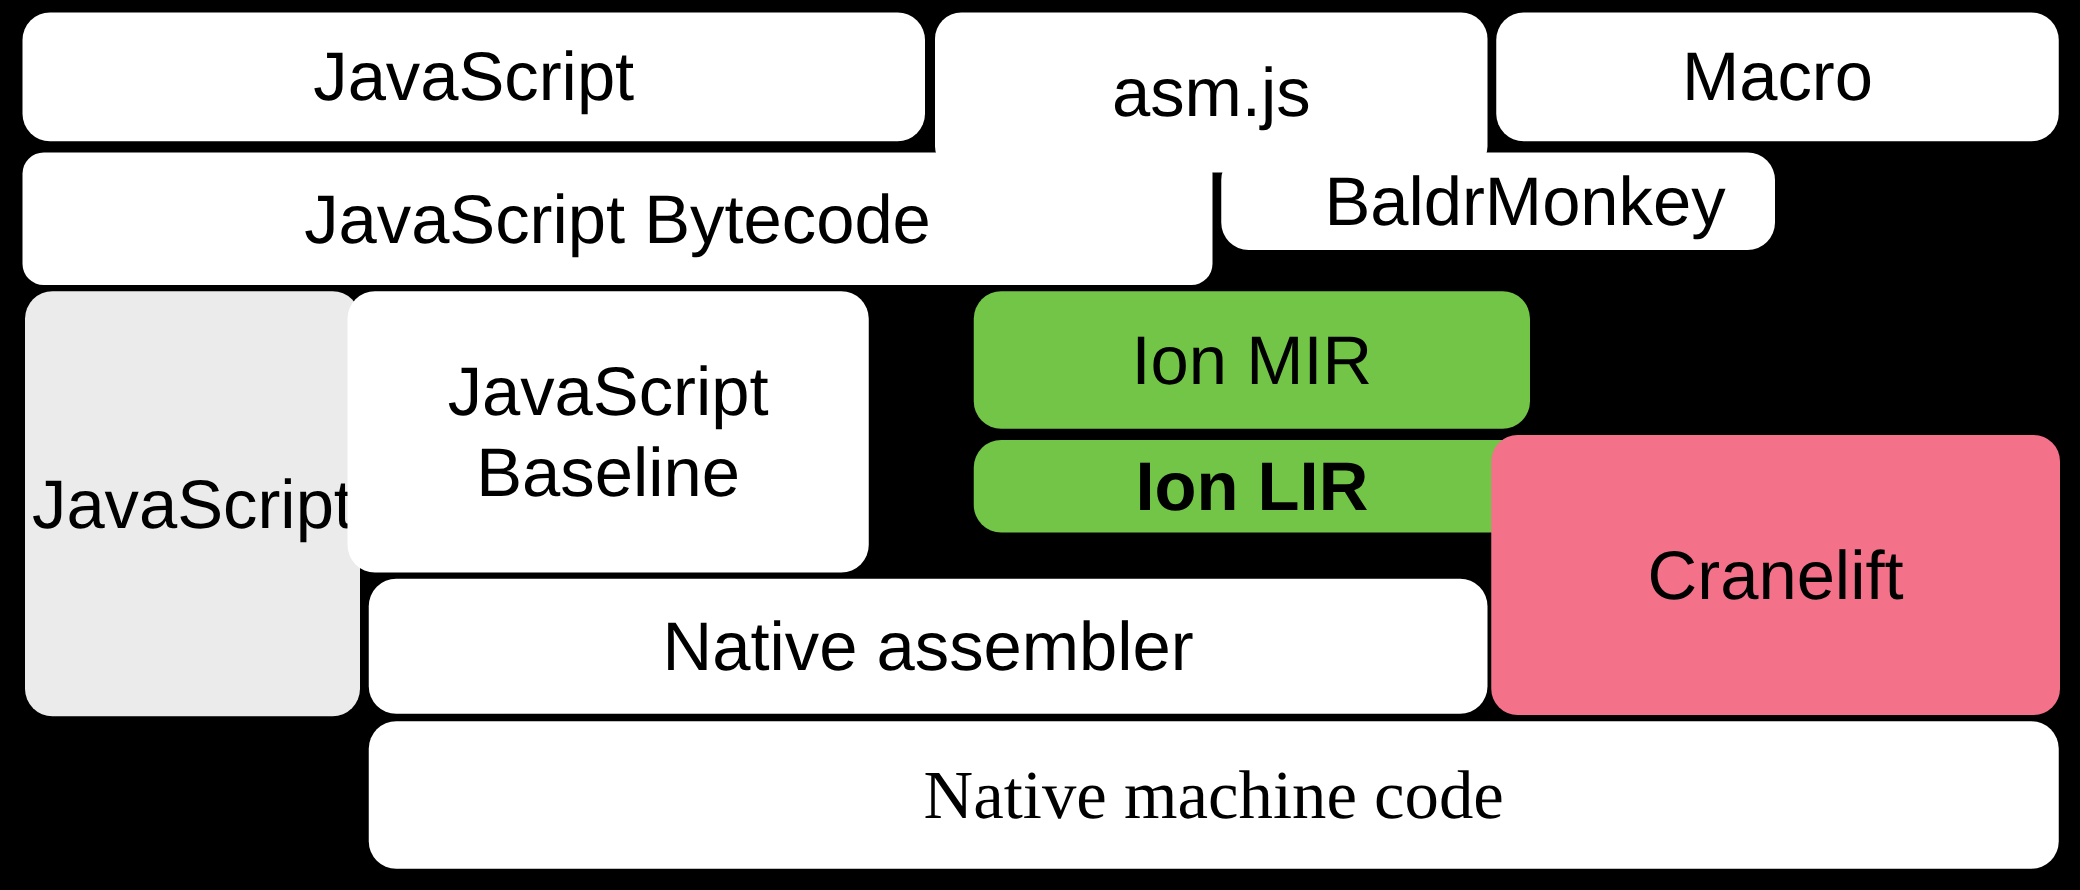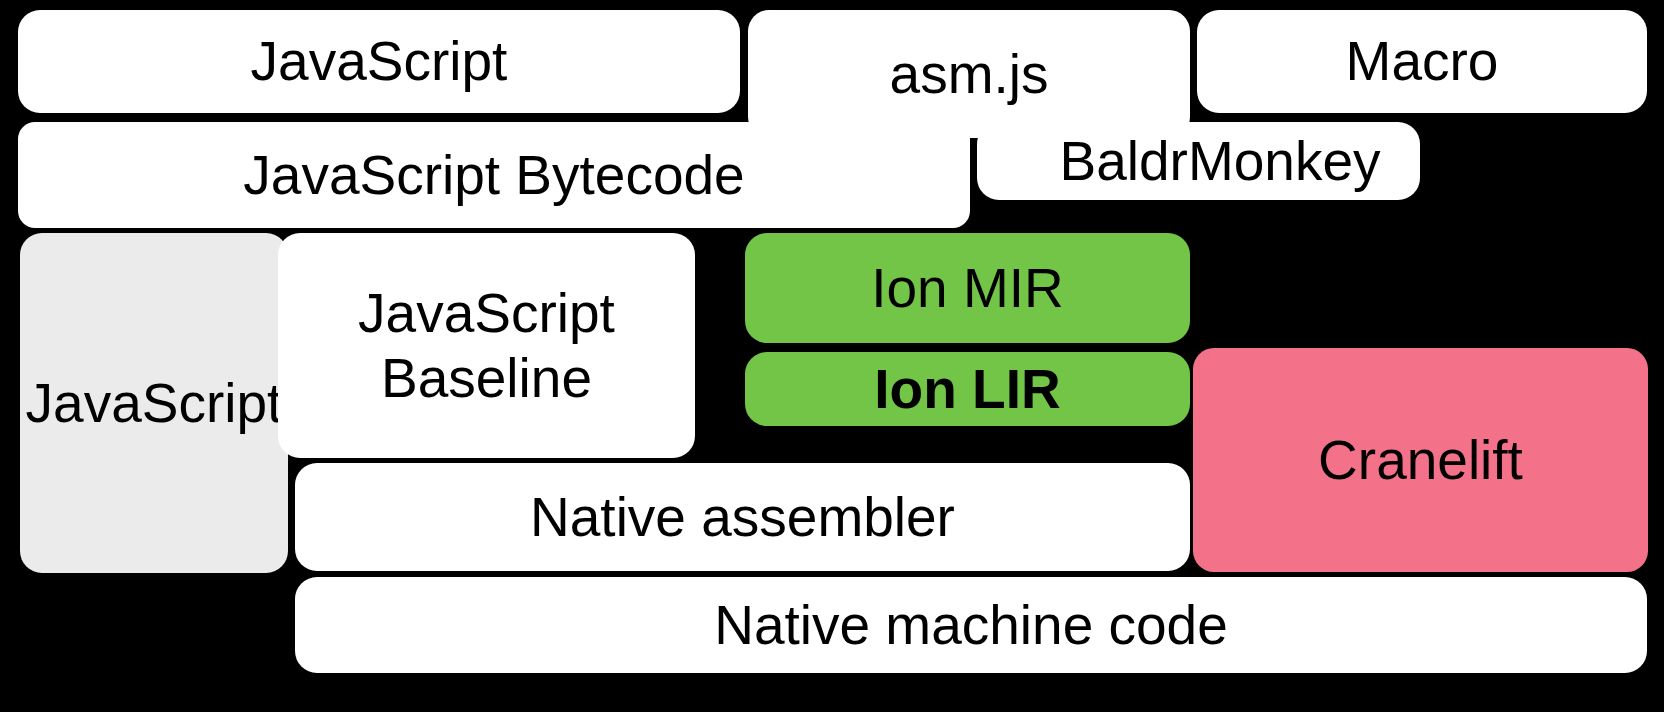"Ion MIR" .fill-green { margin-left: none -> 34px }
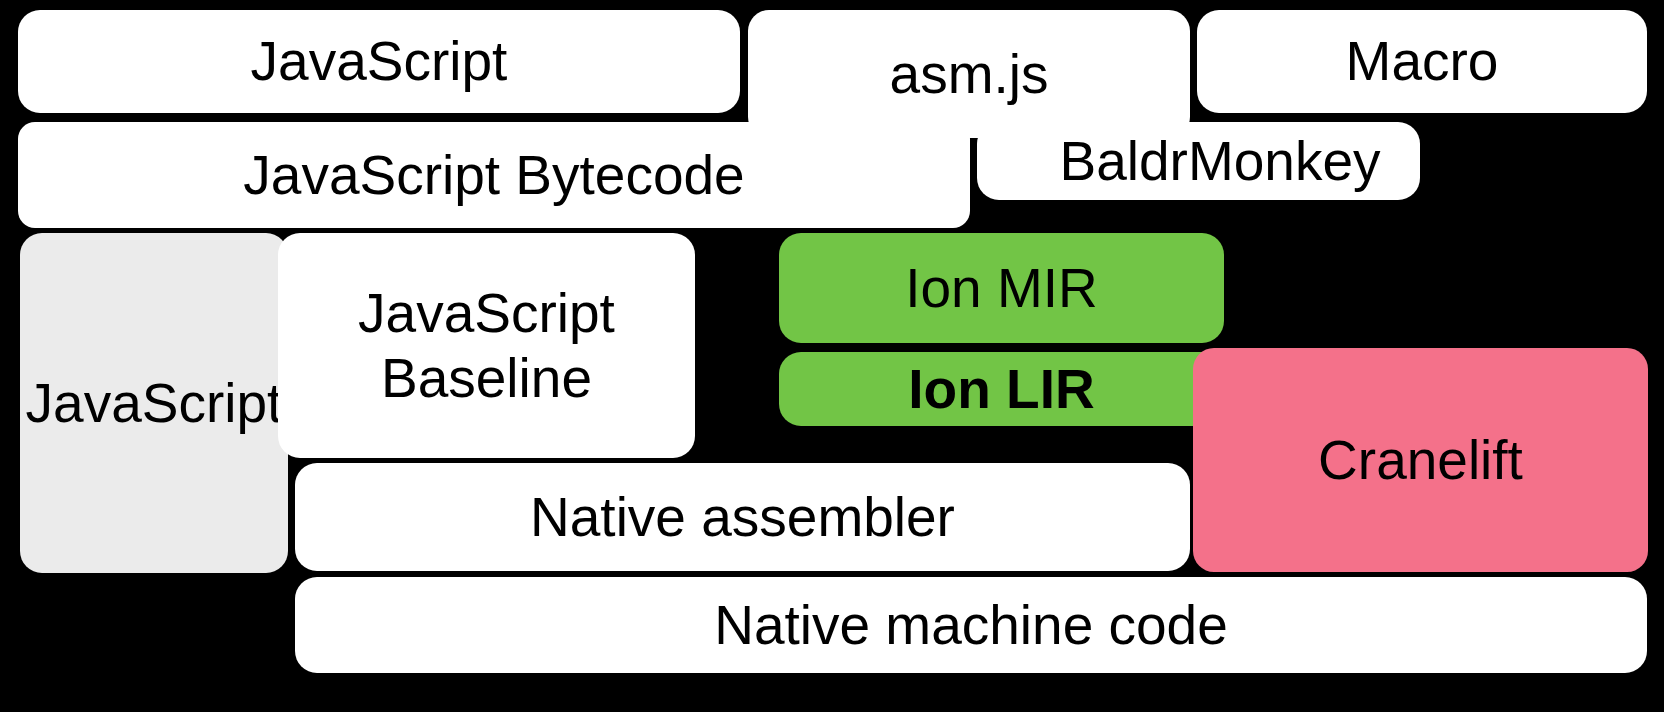"Native machine code" .n-native-code { font-family: none -> Liberation Serif, serif; height: 96px -> 118px }
